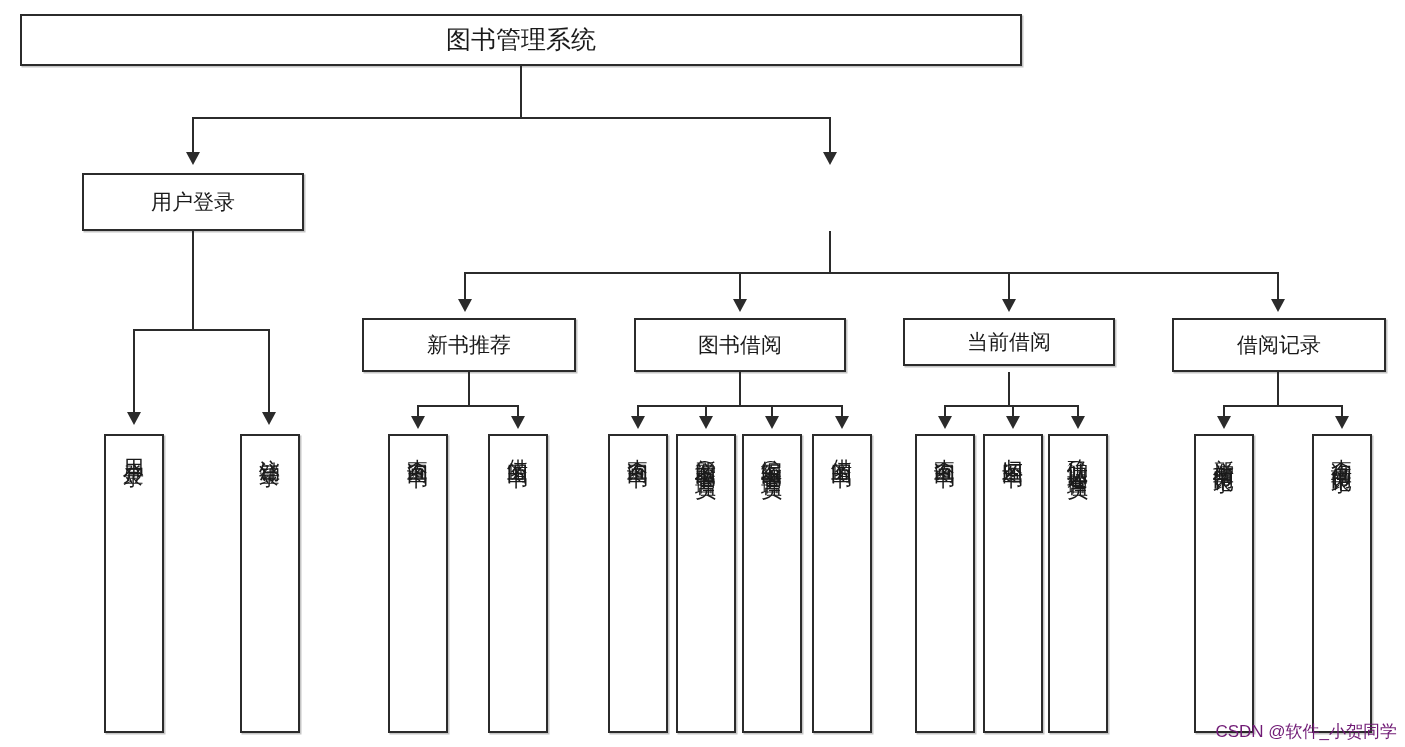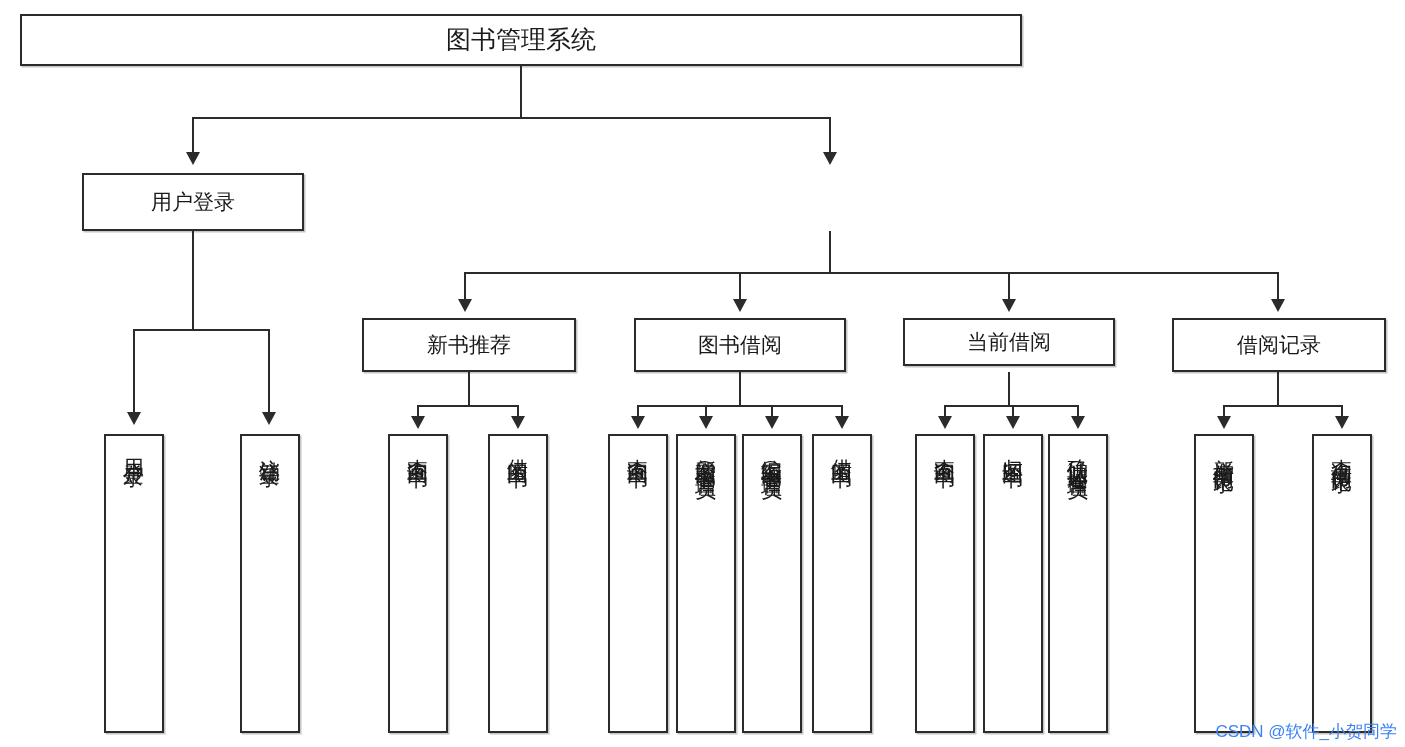"CSDN @软件_小贺同学" #watermark { color: #3b82f6 -> #701a75 }
